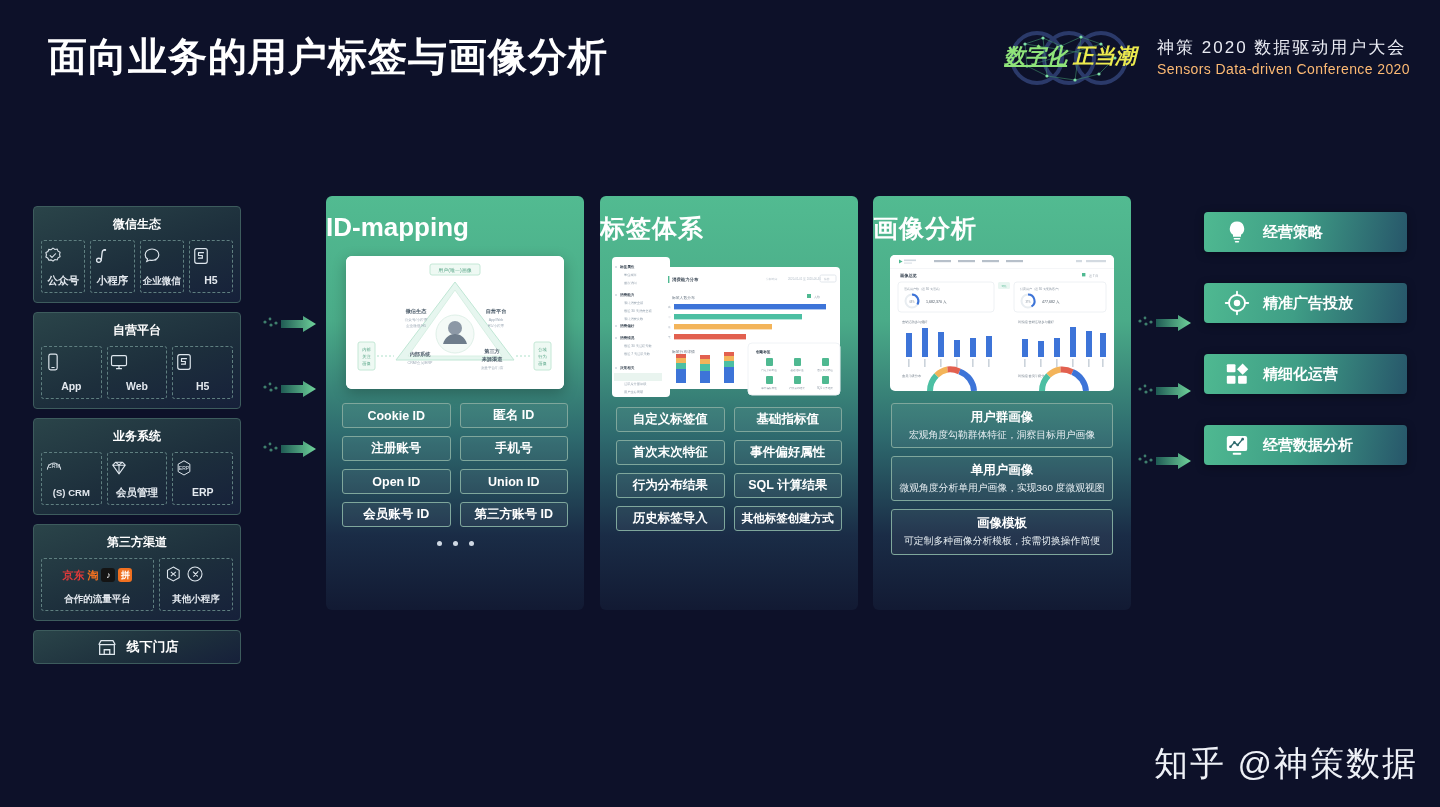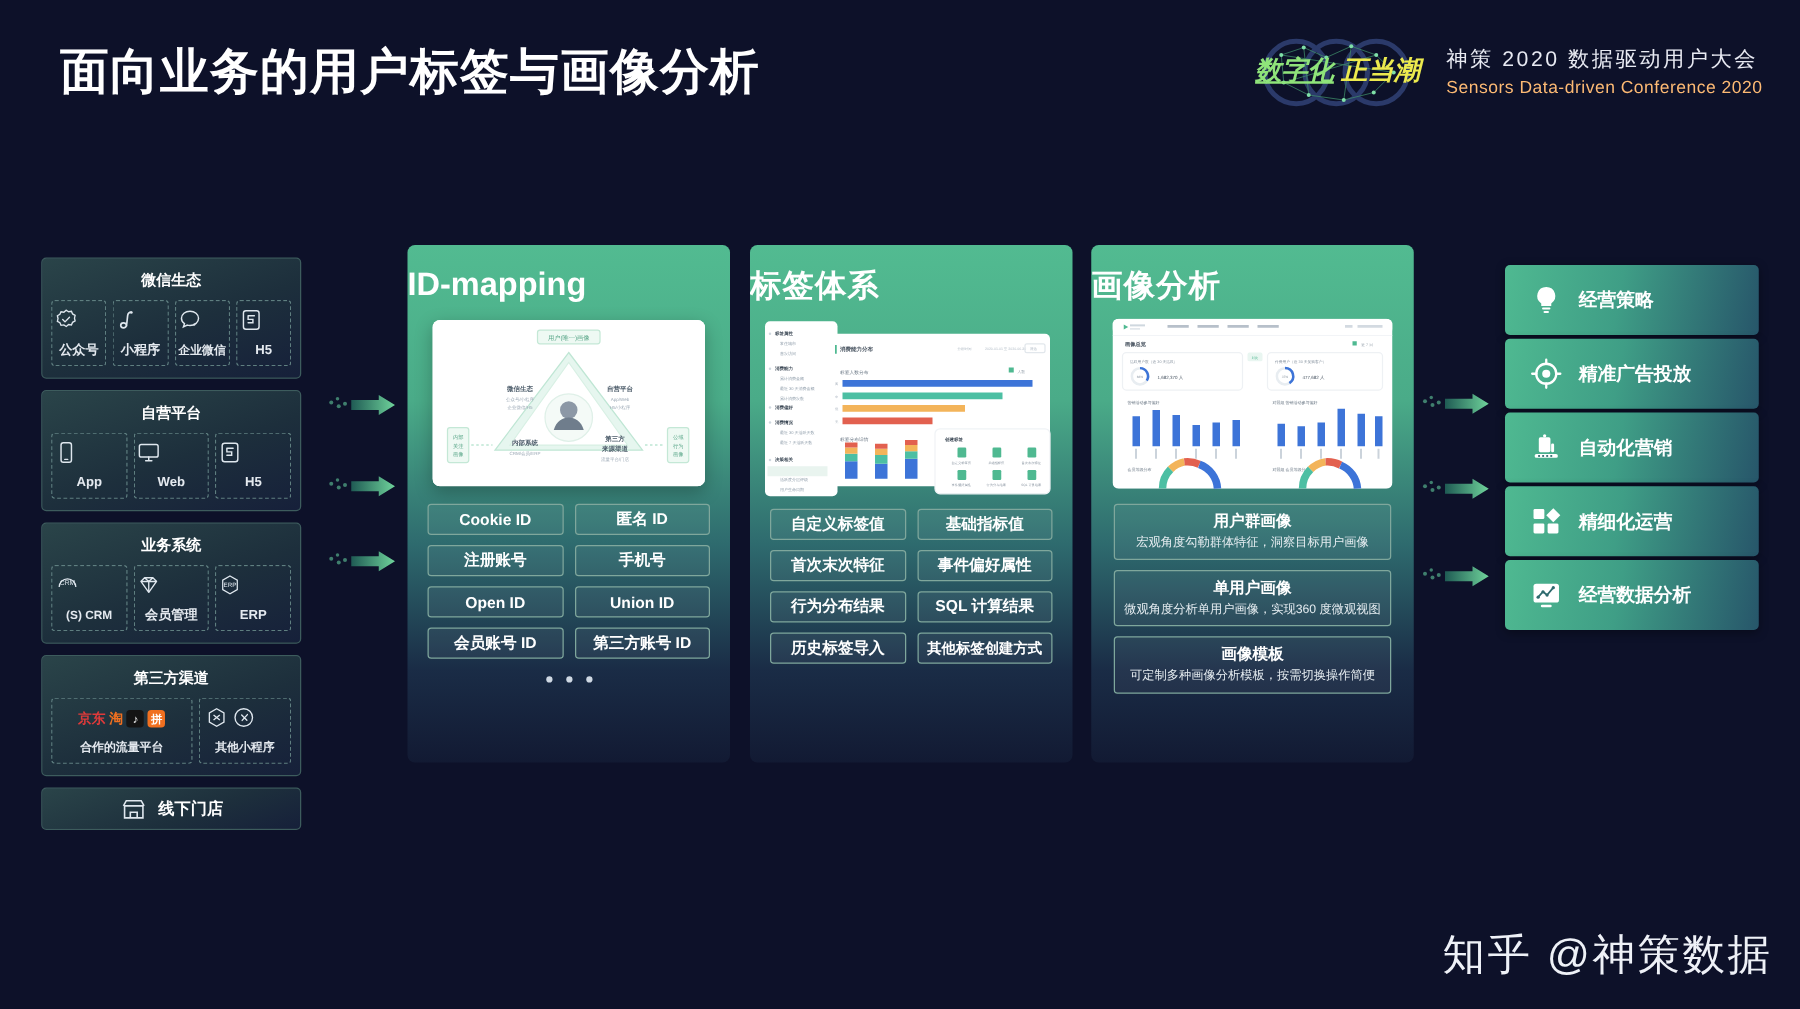"经营策略" .outcome { height: 56px -> 40px; margin-bottom: 3px -> 31px }
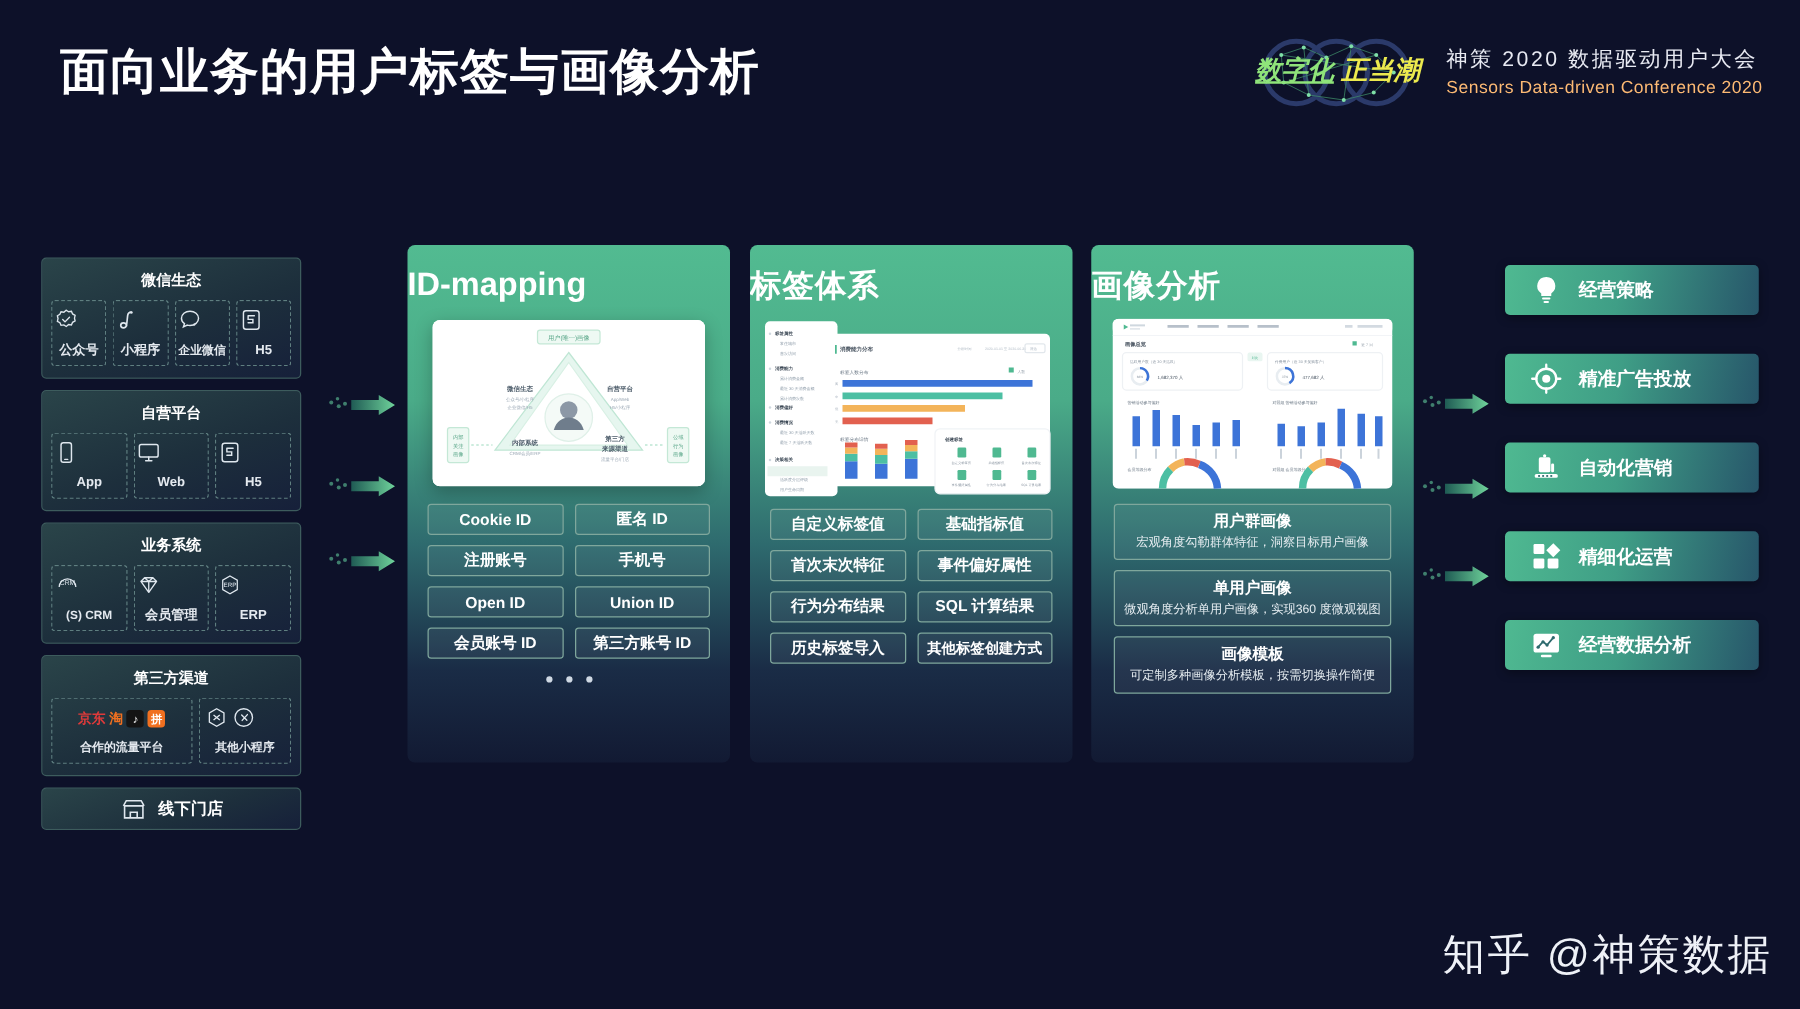"自动化营销" div.outcome { html: <div> <span> <svg> <rect></rect> <rect></rect> <rect></rect> <rect></rect> <g> <rect></rect> <rect></rect> <rect></rect> <rect></rect> </g> </svg> </span> <span>自动化营销</span> </div> -> none }
